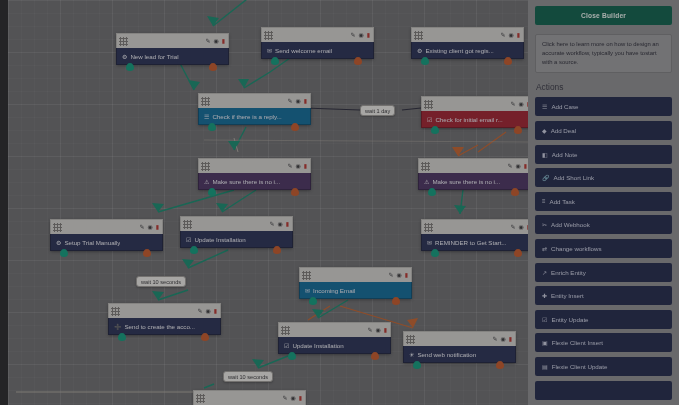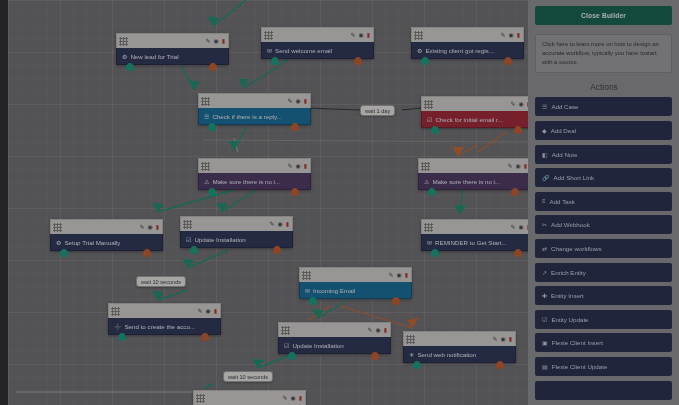"Actions" #actions-title { text-align: center -> none }
